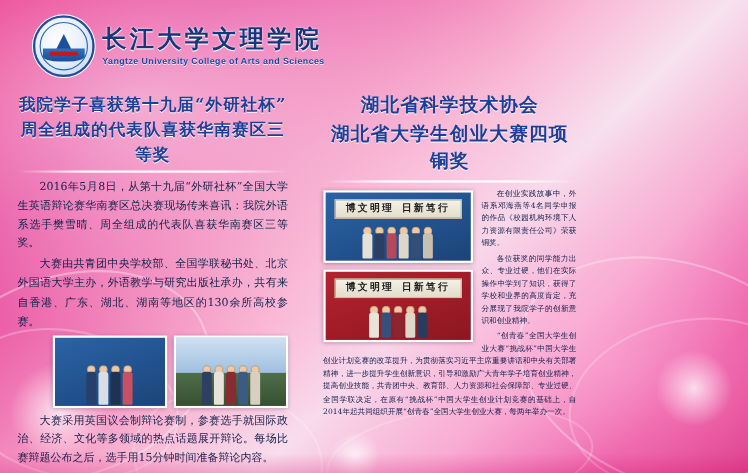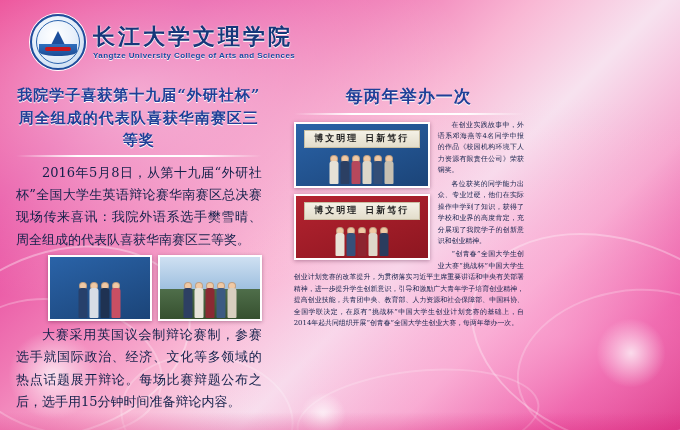"每两年举办一次" span.l1 { text: 每两年举办一次 -> 湖北省科学技术协会 }
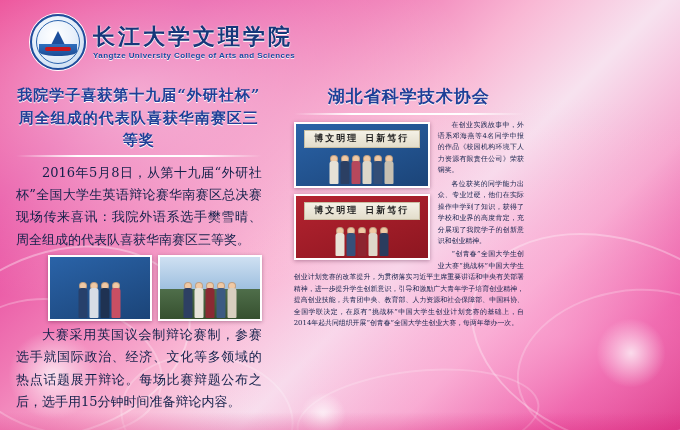"湖北省大学生创业大赛四项铜奖" span.l2 { html: none -> <span>湖北省大学生创业大赛四项铜奖</span> }
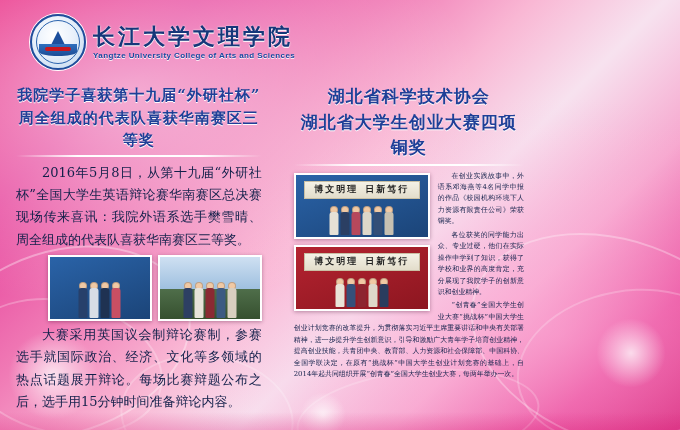"2016年5月8日，从第十九届“外研社杯”全国大学生英语辩论赛华南赛区总决赛现场" .body-text { font-size: 13px -> 10px }
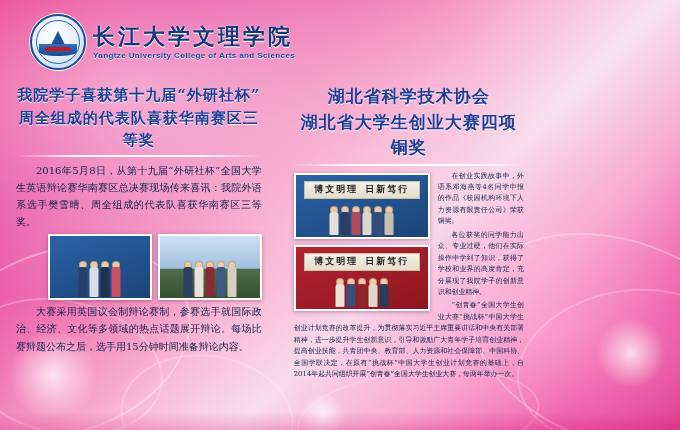"大赛由共青团中央学校部、全国学联秘书处、北京外国语大学主办，外语教学与研究出版社" p.body-text { html: none -> <p>大赛由共青团中央学校部、全国学联秘书处、北京外国语大学主办，外语教学与研究出版社承办，共有来自香港、广东、湖北、湖南等地区的130余所高校参赛。</p> }
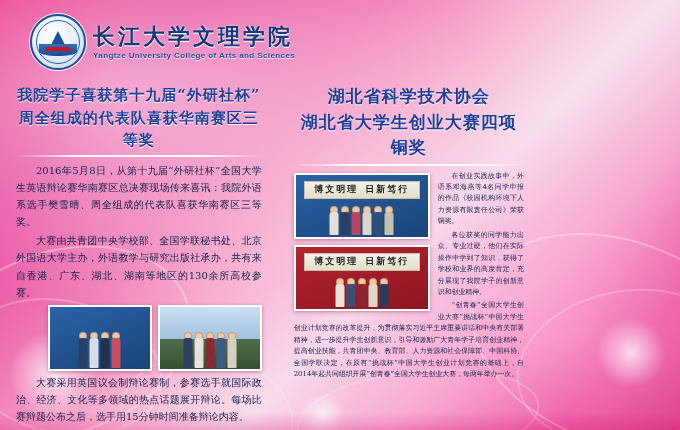"“创青春”全国大学生创业大赛“挑战杯”中国大学生创业计划竞赛的改革提升，为贯彻落" p.body-text { text: 中国科协 -> 专业过硬 }
